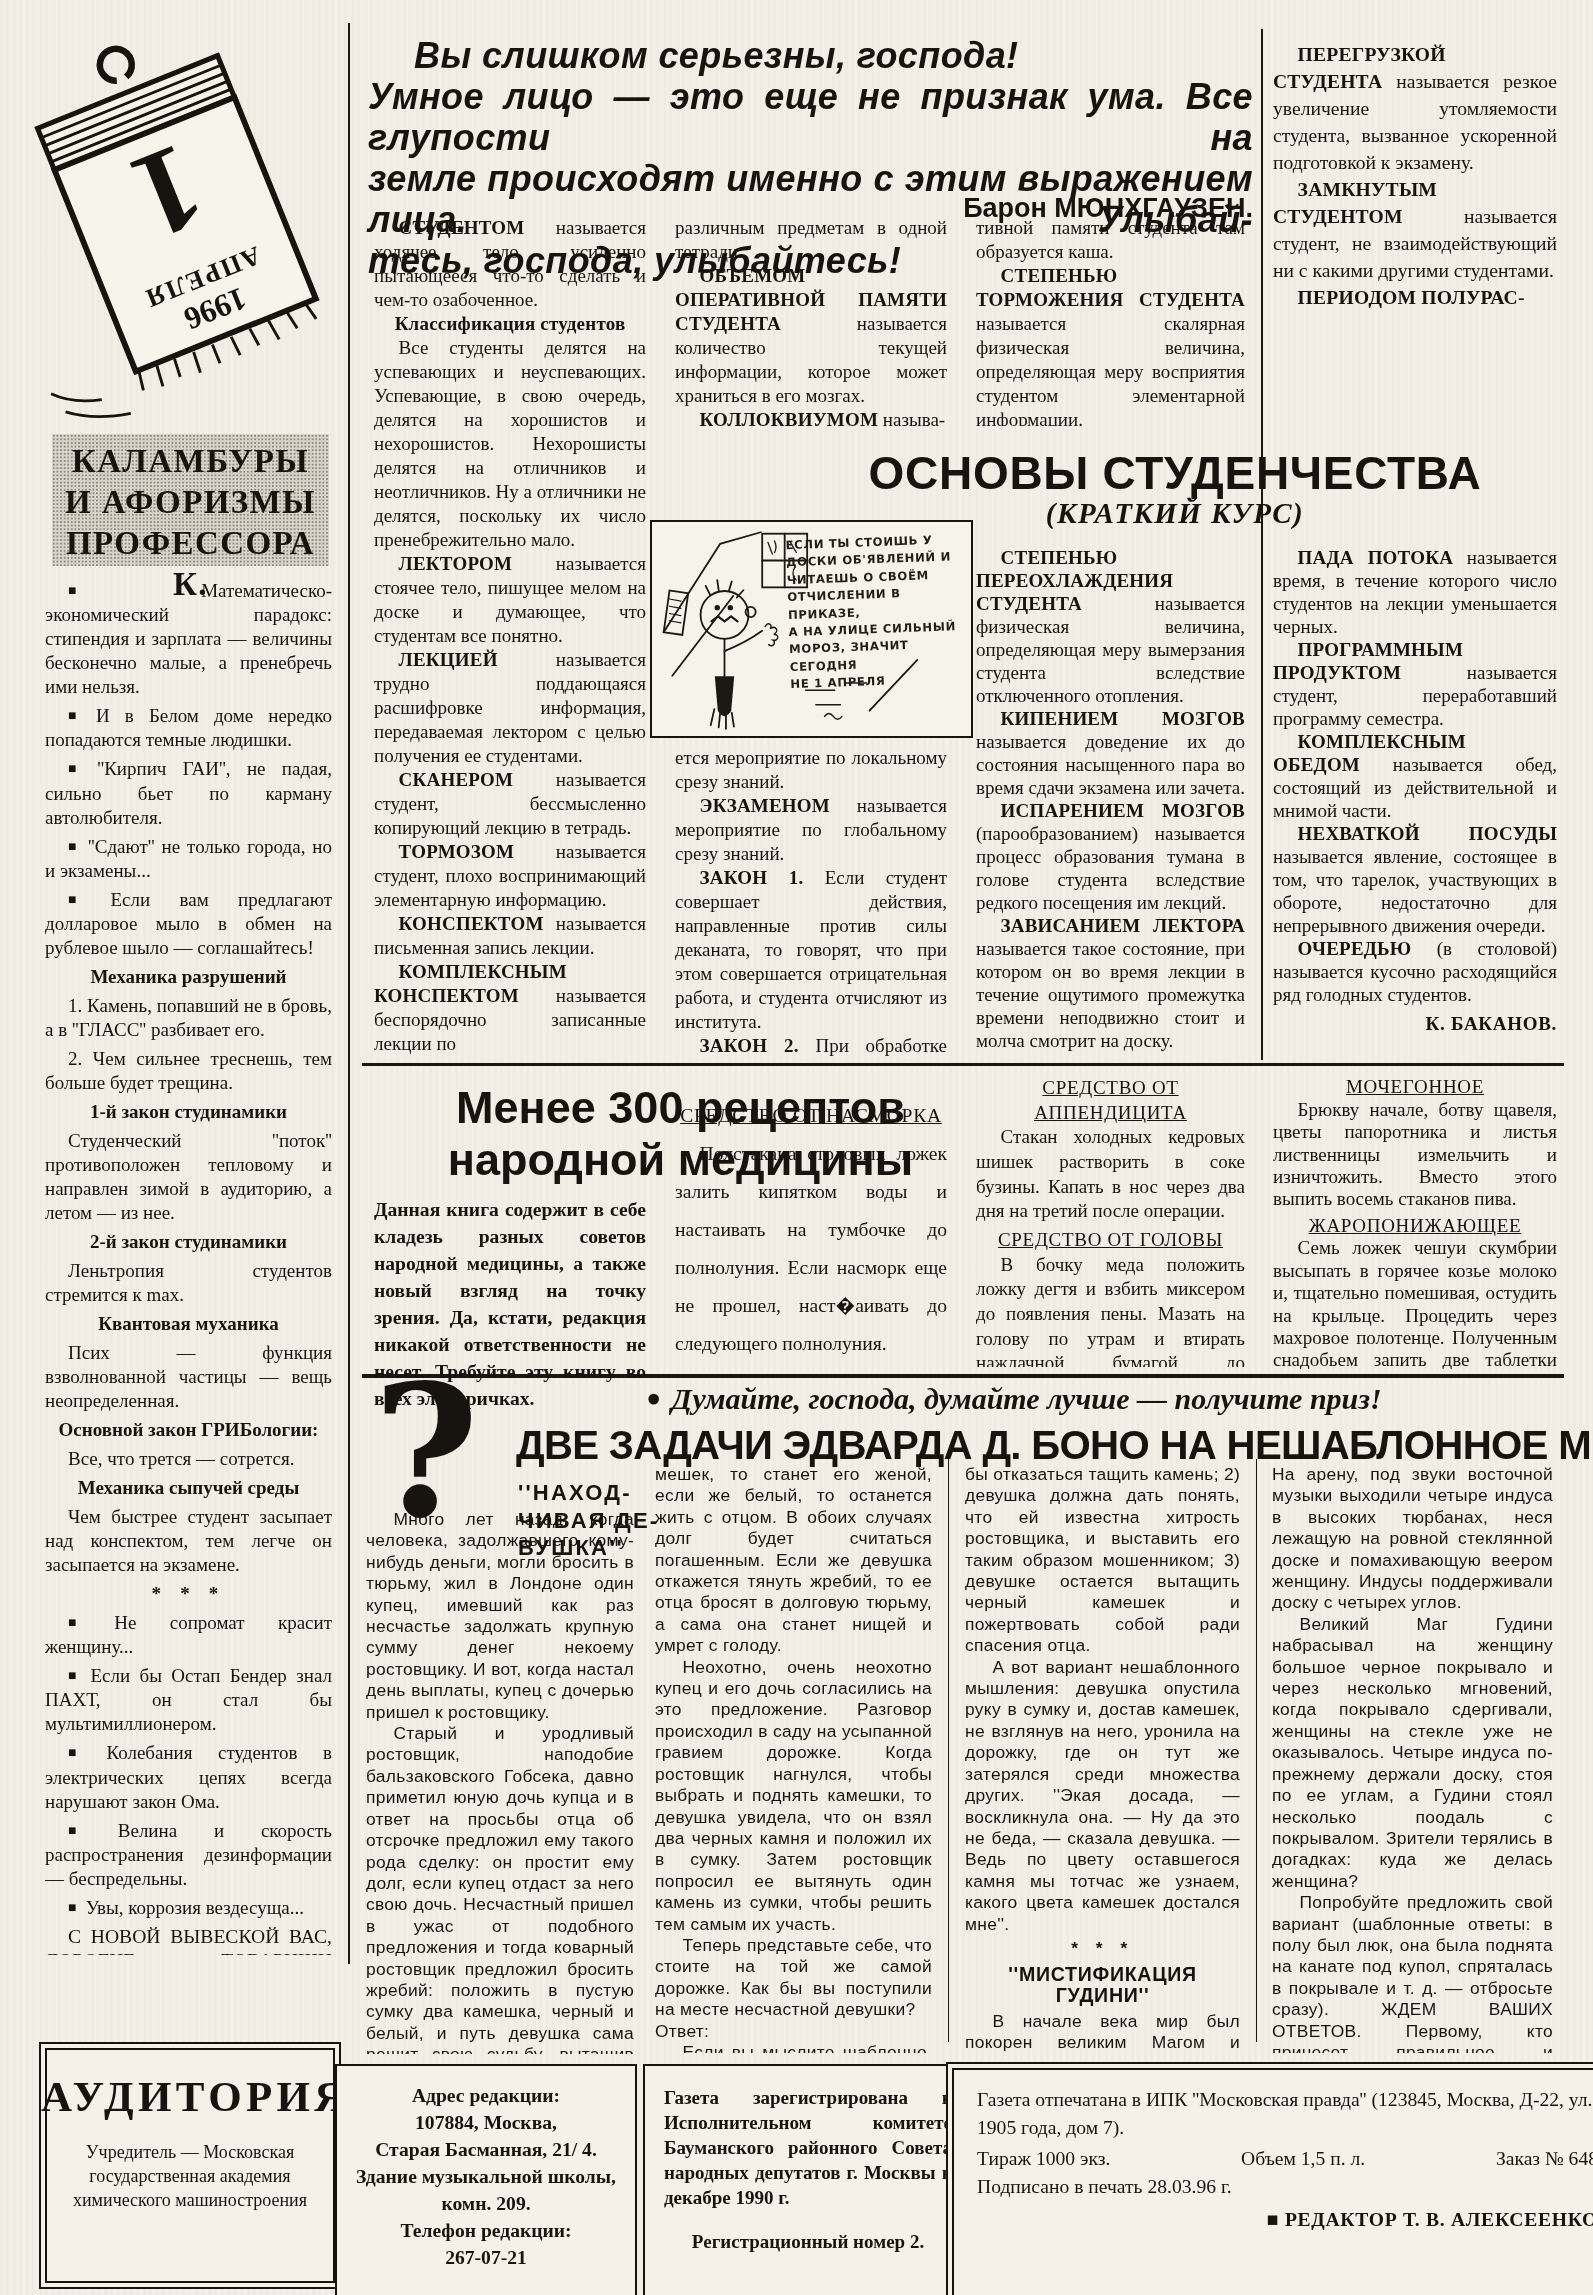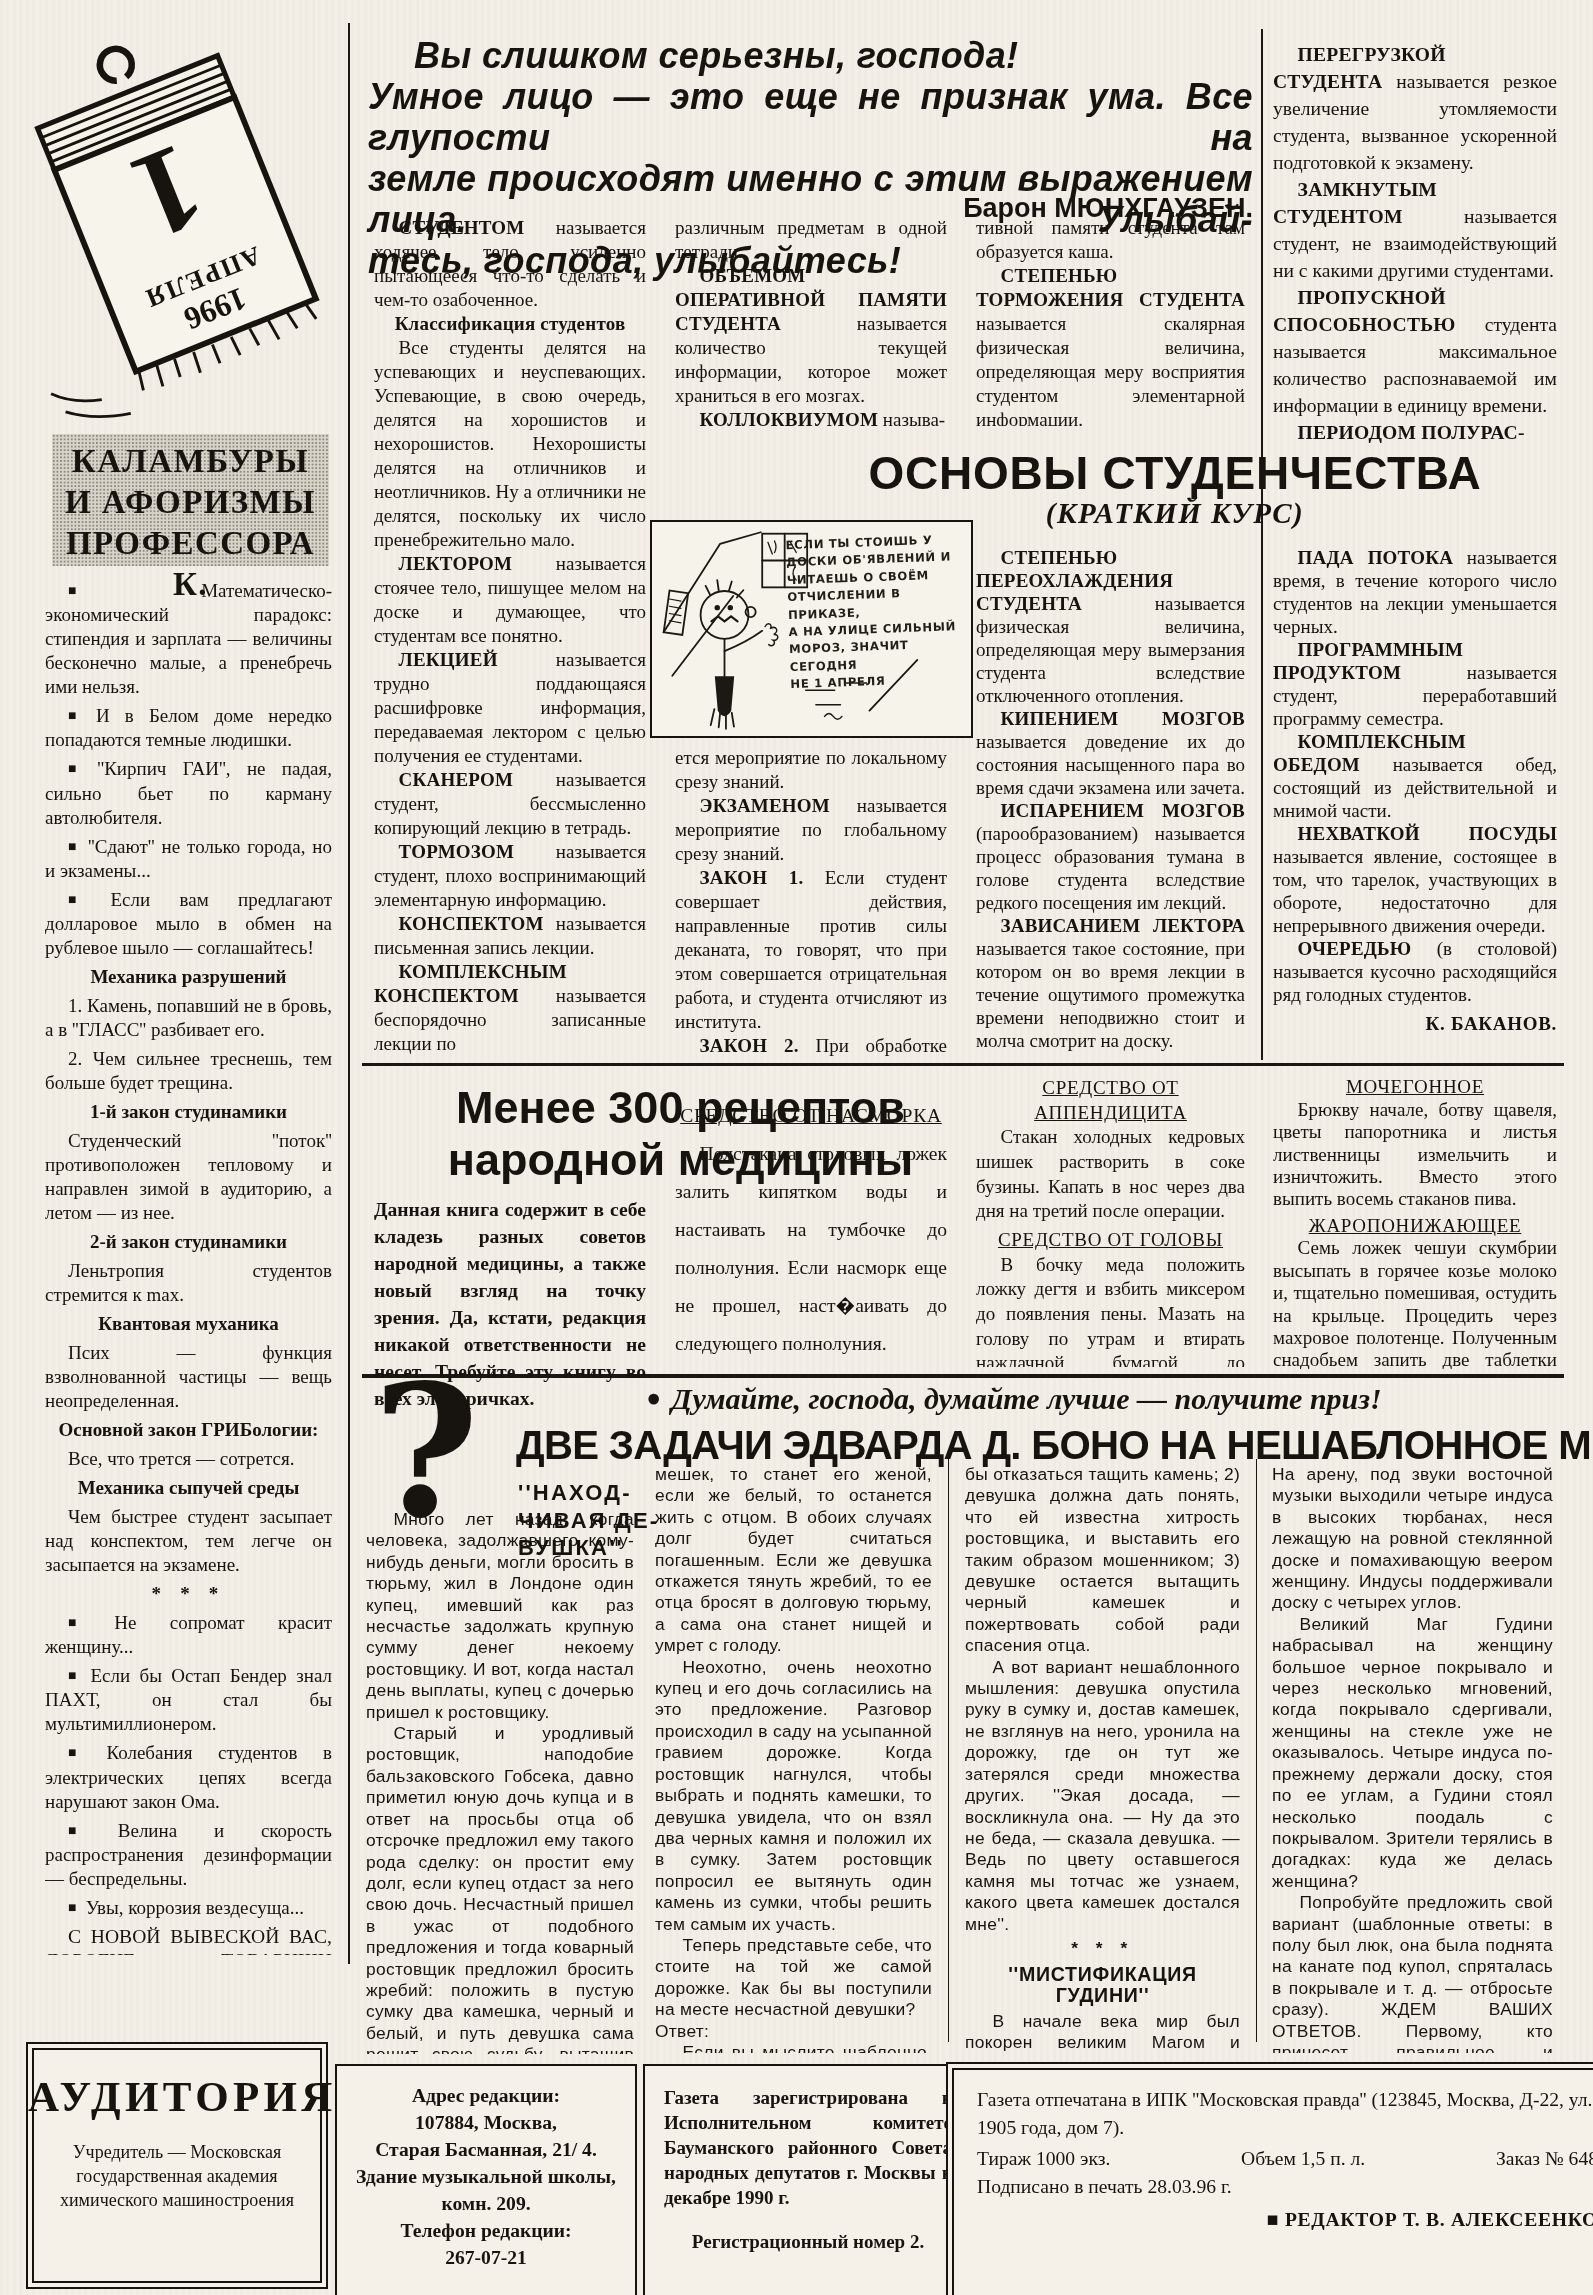"ПРОПУСКНОЙ СПОСОБНОСТЬЮ студента" p.para { html: <p><b>ПРОПУСКНОЙ СПОСОБНОСТЬЮ</b> <span>студента называется максимальное количество распознаваемой им информации в единицу времени.</span></p> -> none }
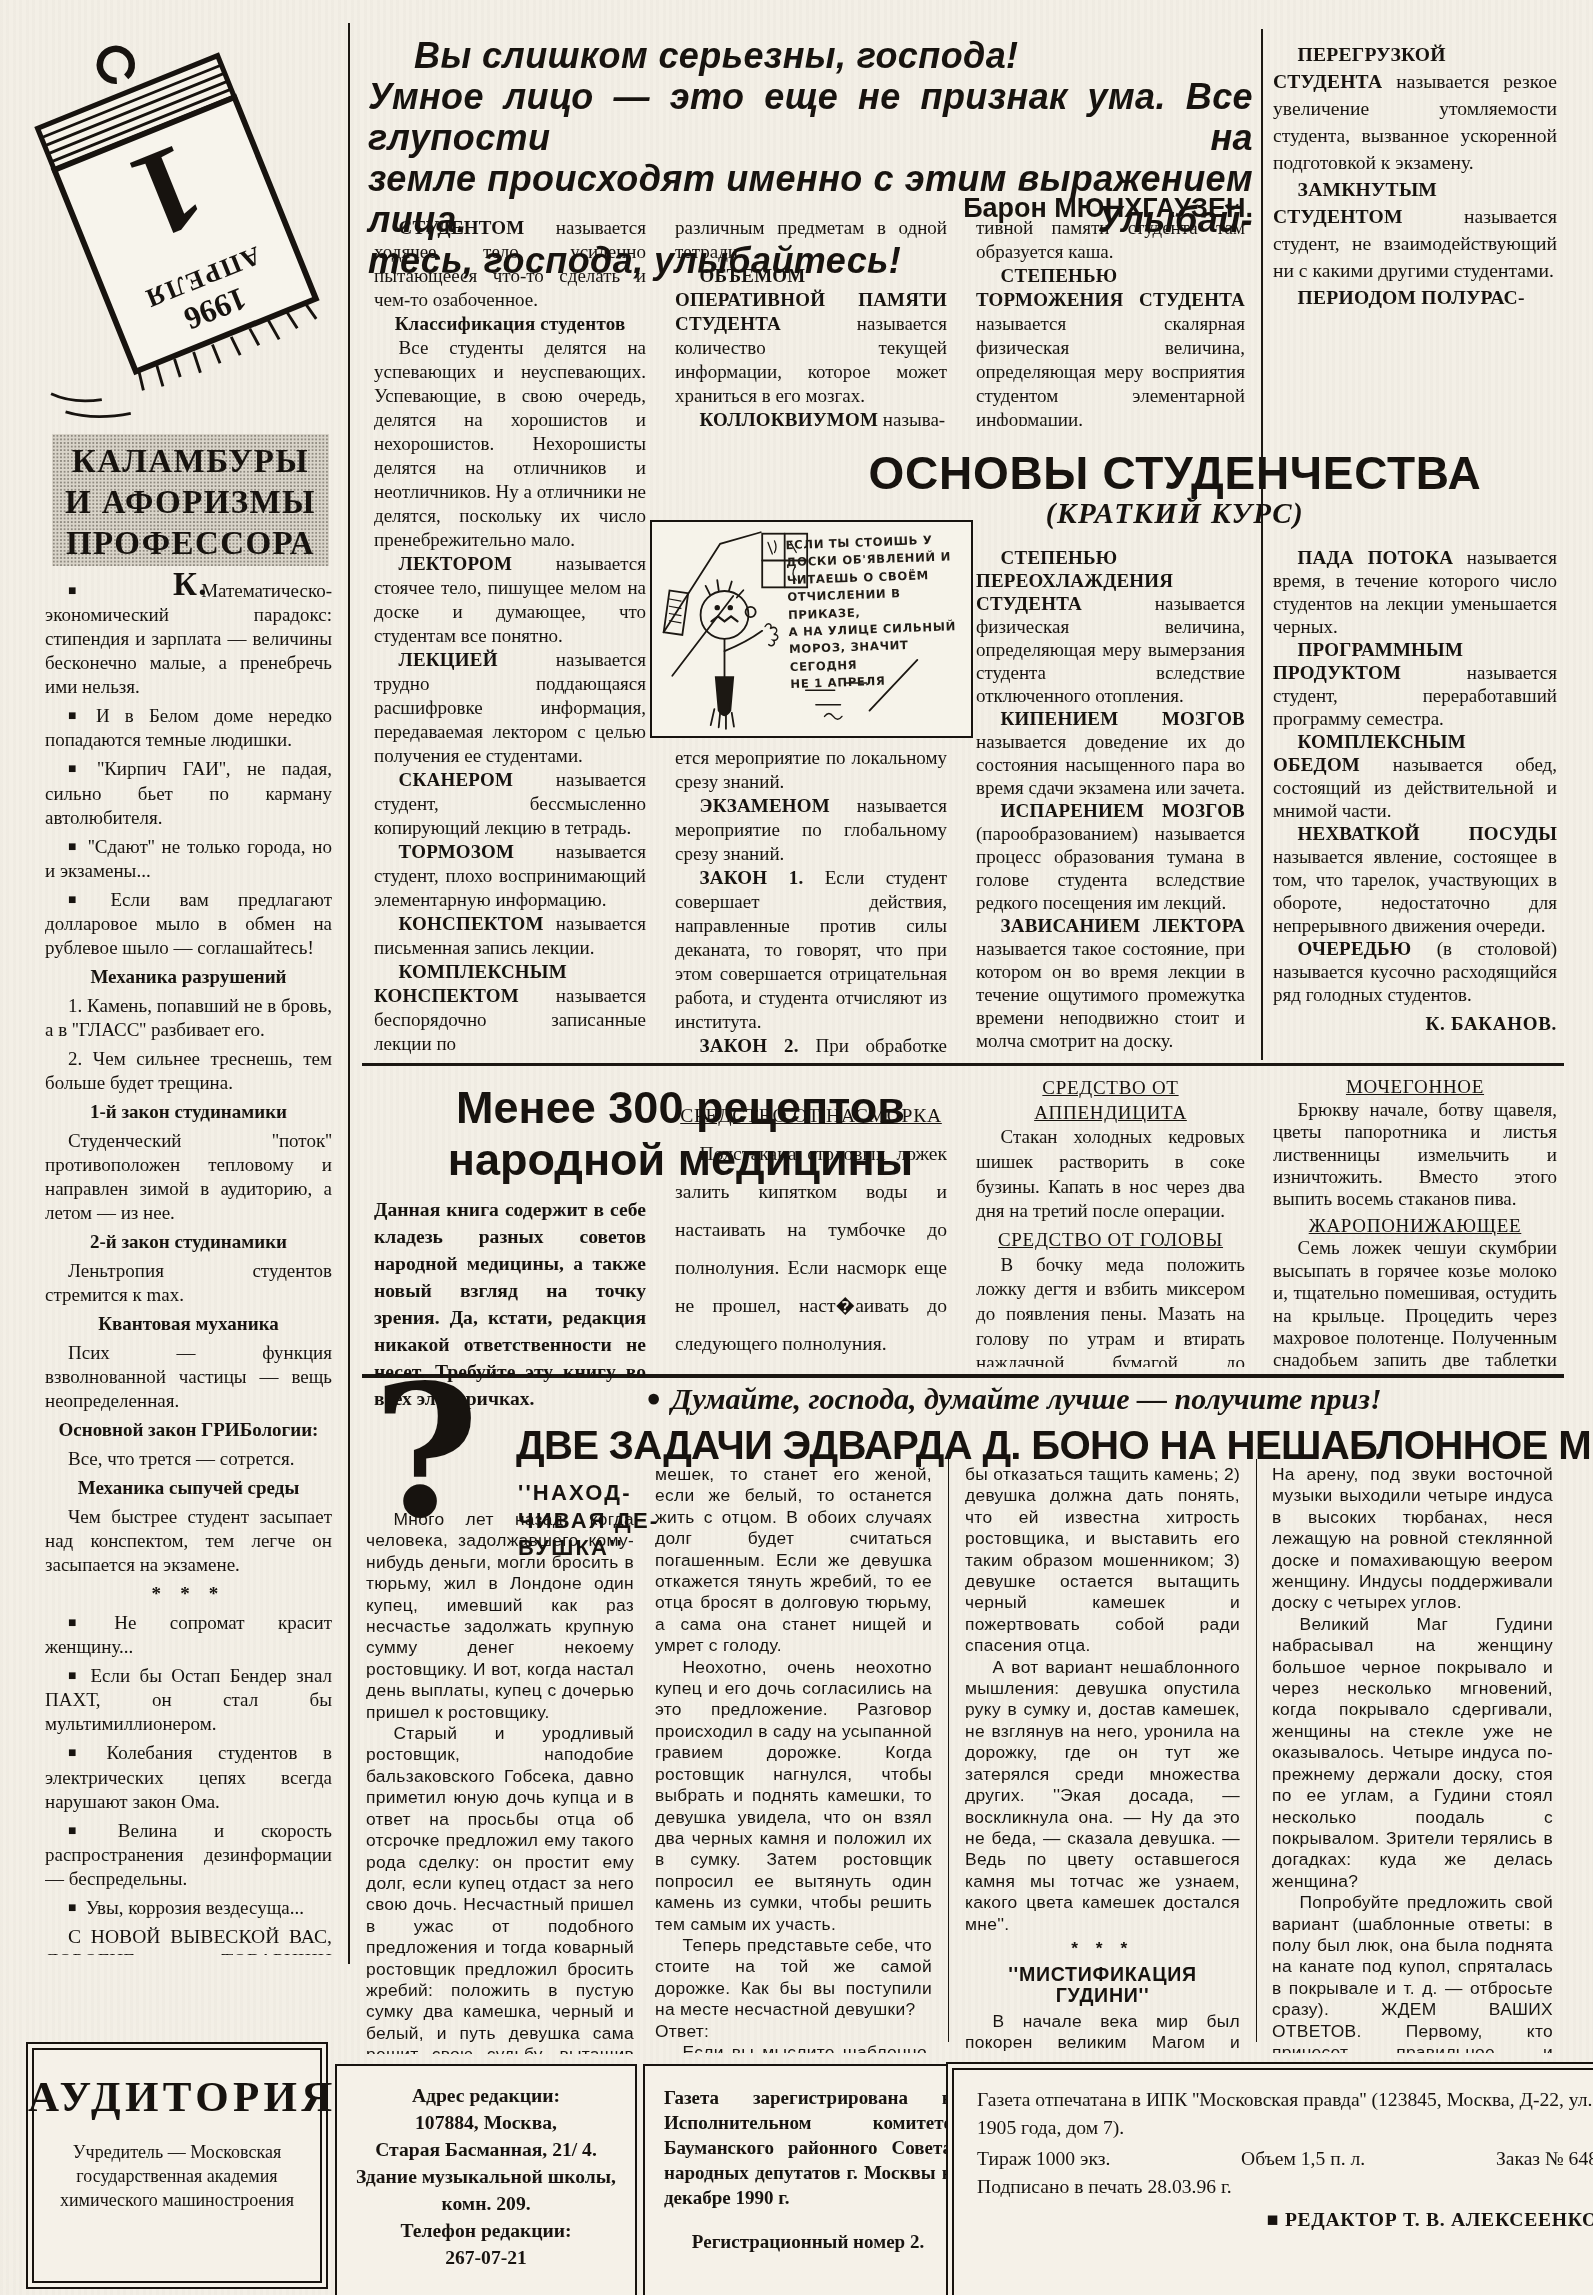"АУДИТОРИЯ" div.abs { left: 26px -> 39px }
